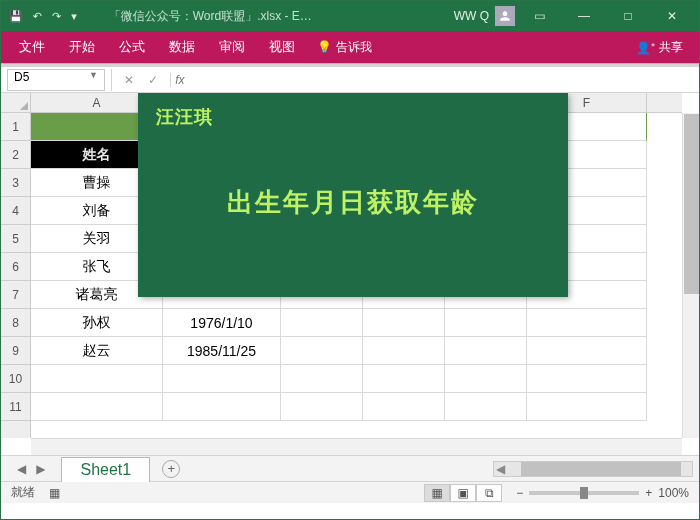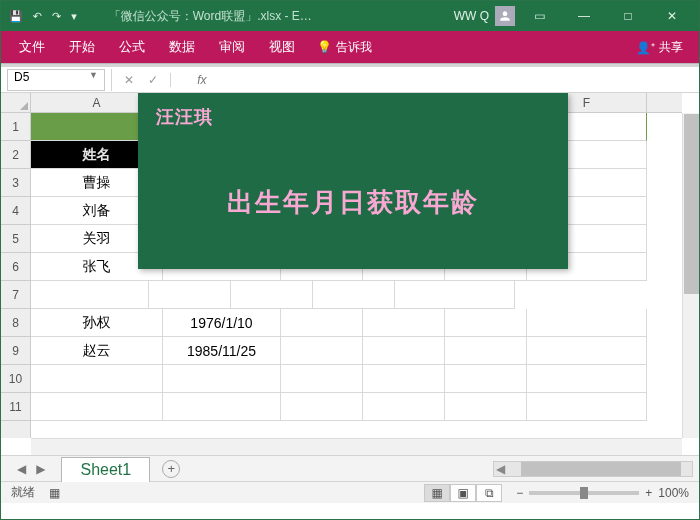"fx" .fbar .fx { padding: 0 26px -> 0 4px }
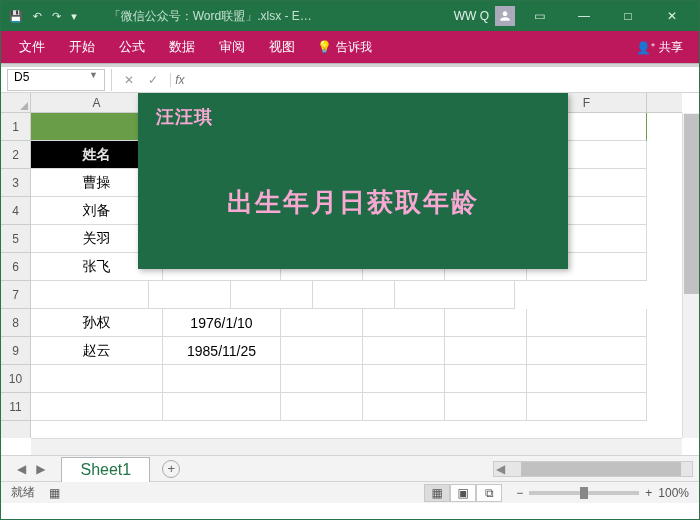"汪汪琪" .overlay { color: #f9a8d4 -> #bef264; height: 176px -> 204px }
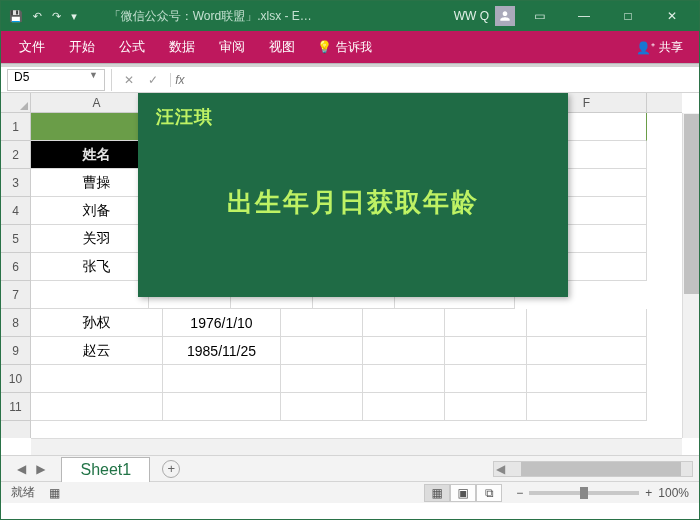"诸葛亮" div.cell { html: none -> <div>诸葛亮</div> }
